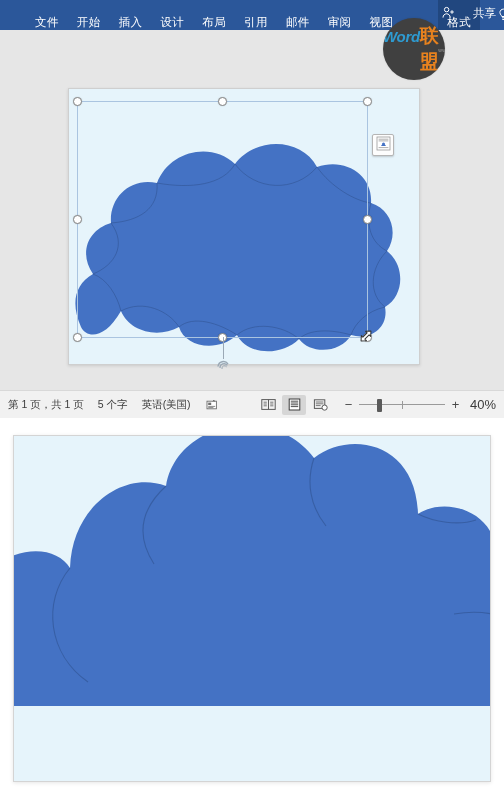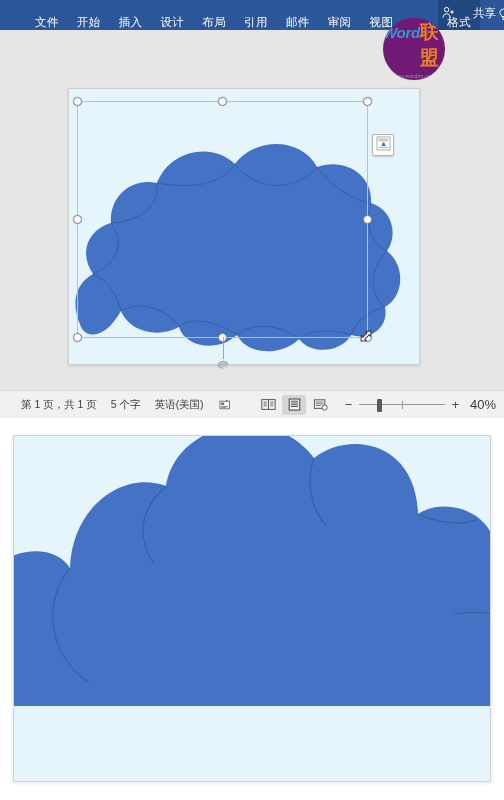"Word" .watermark { background: #701a75 -> #404040; flex-direction: column -> row; justify-content: center -> flex-start }
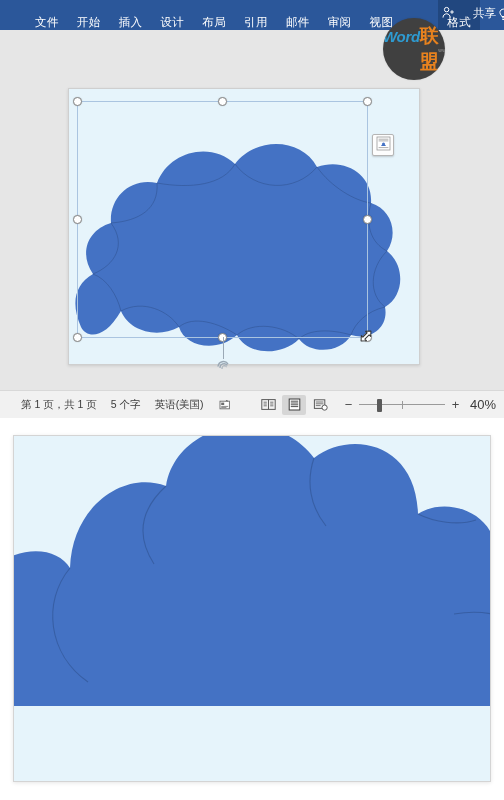"第 1 页，共 1 页" .sb-left { padding-left: 21px -> 8px }
